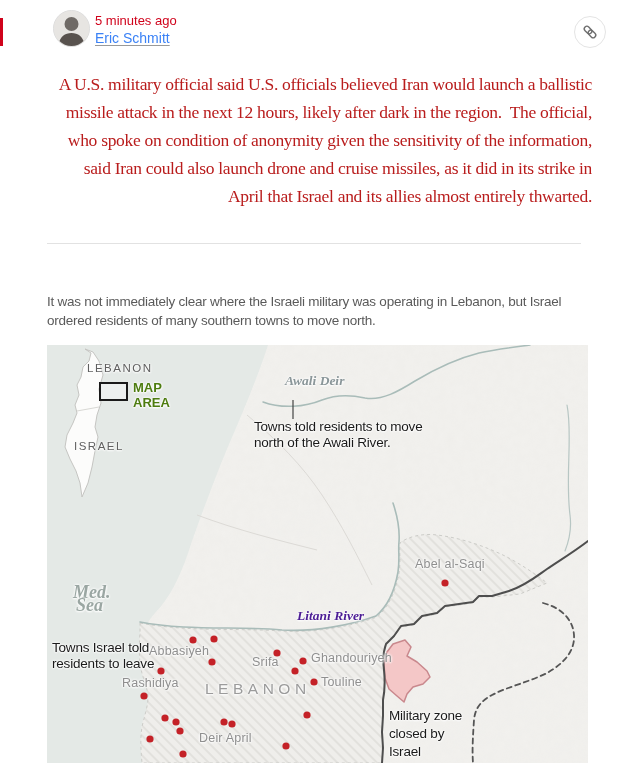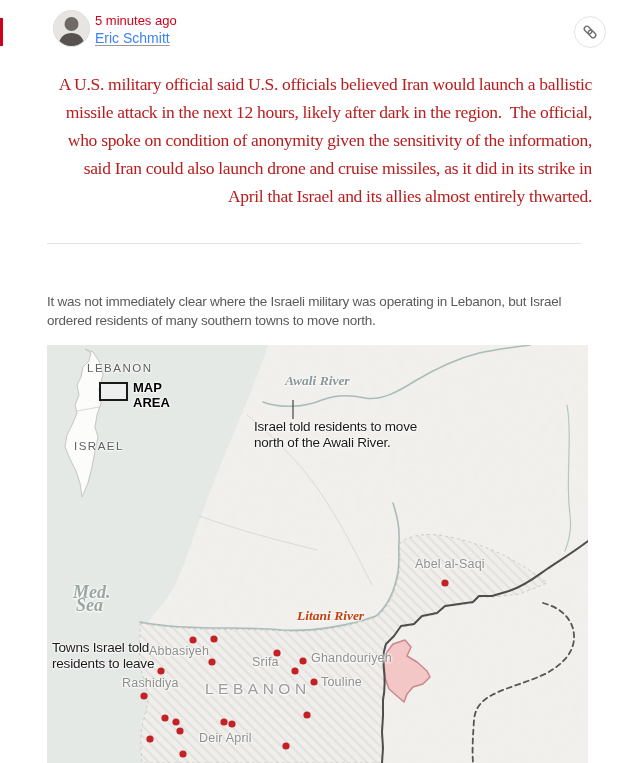"MAP" #map-area-text { color: #000000 -> #4d7c0f }
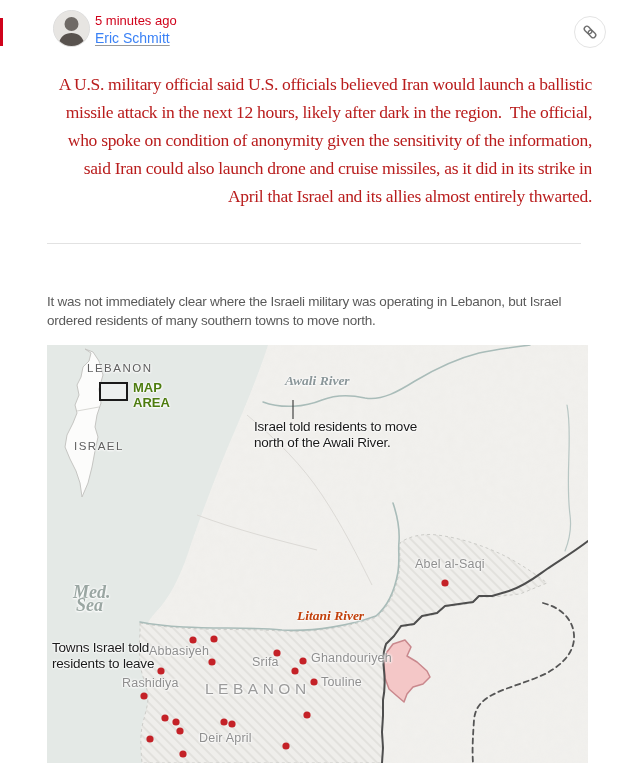"Awali River" div.map-label { text: River -> Deir }
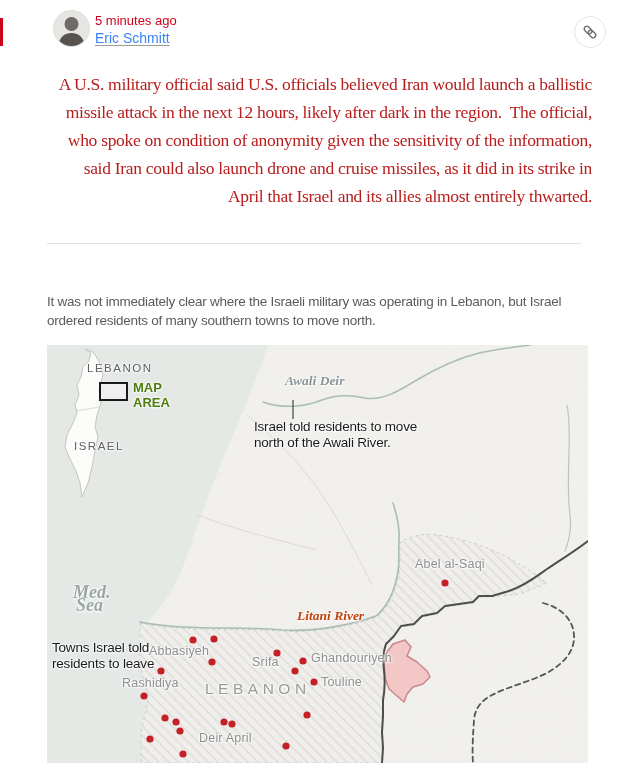"Israel told residents to move" div { text: Israel -> Towns }
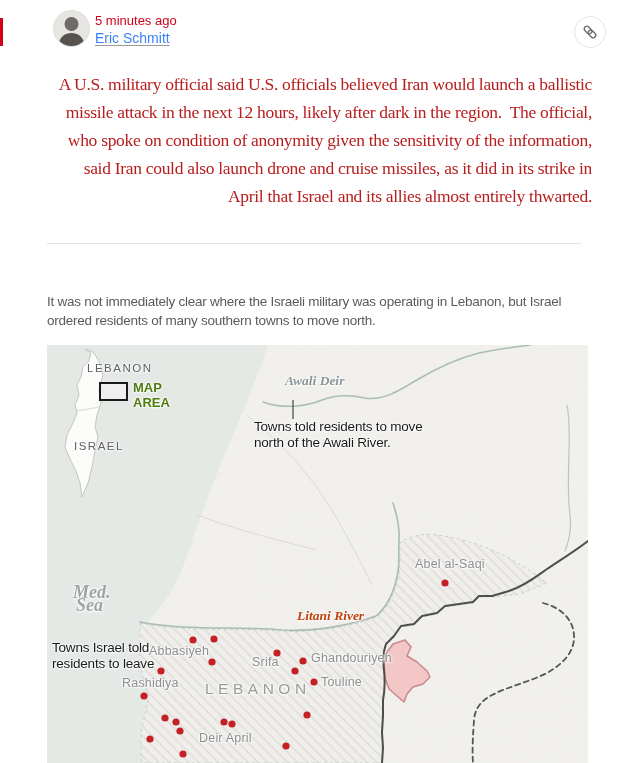"Litani River" div.map-label { color: #c2410c -> #4c1d95 }
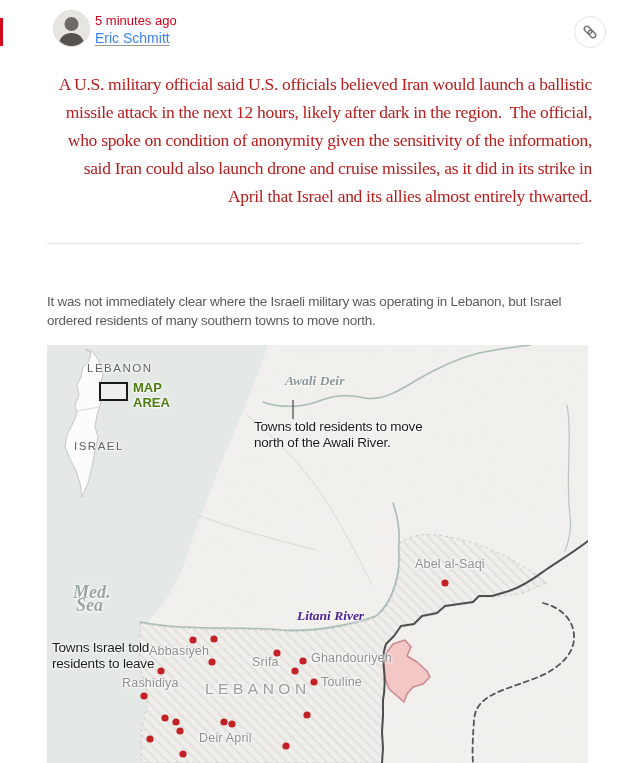"Military zone" div.map-label { html: none -> <div> <div>Military zone</div> <div>closed by</div> <div>Israel</div> </div> }
